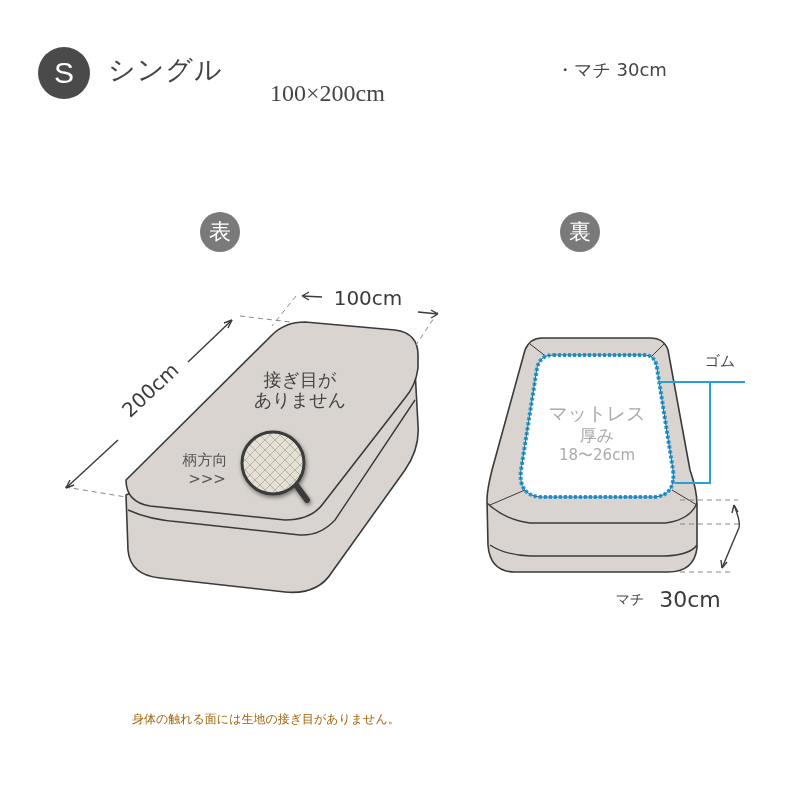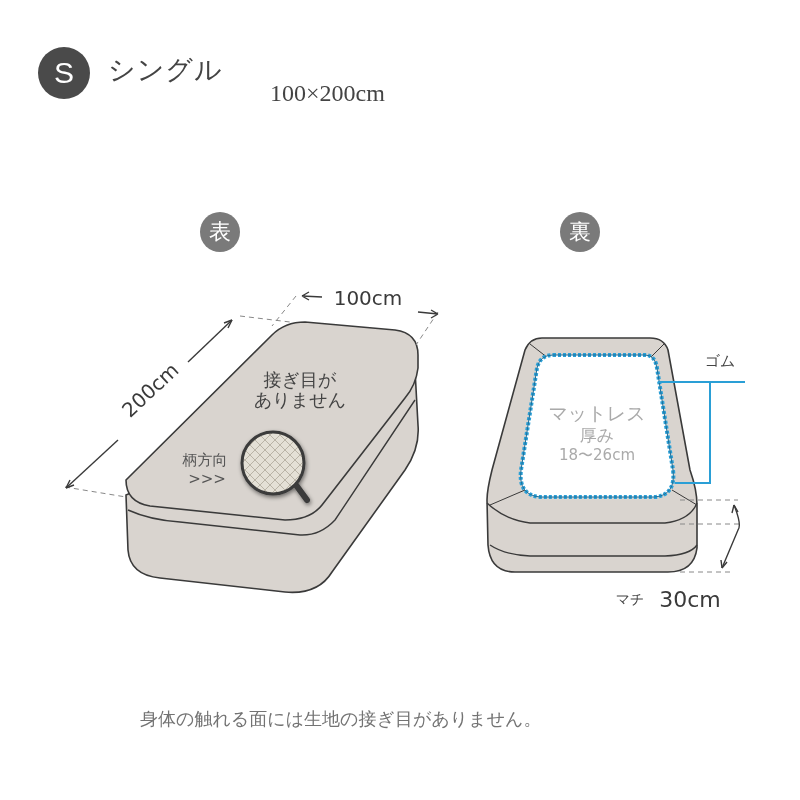"・マチ 30cm" div { html: none -> <div>・マチ 30cm</div> }
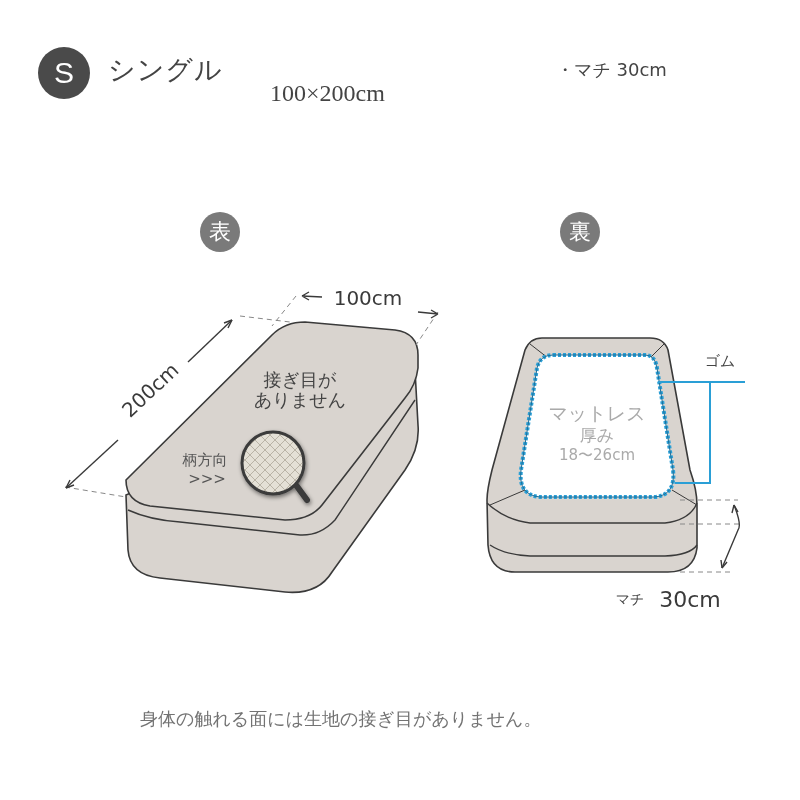"身体の触れる面には生地の接ぎ目がありません。" .footnote { color: #737373 -> #a16207; font-size: 18px -> 12px; left: 140px -> 132px }
